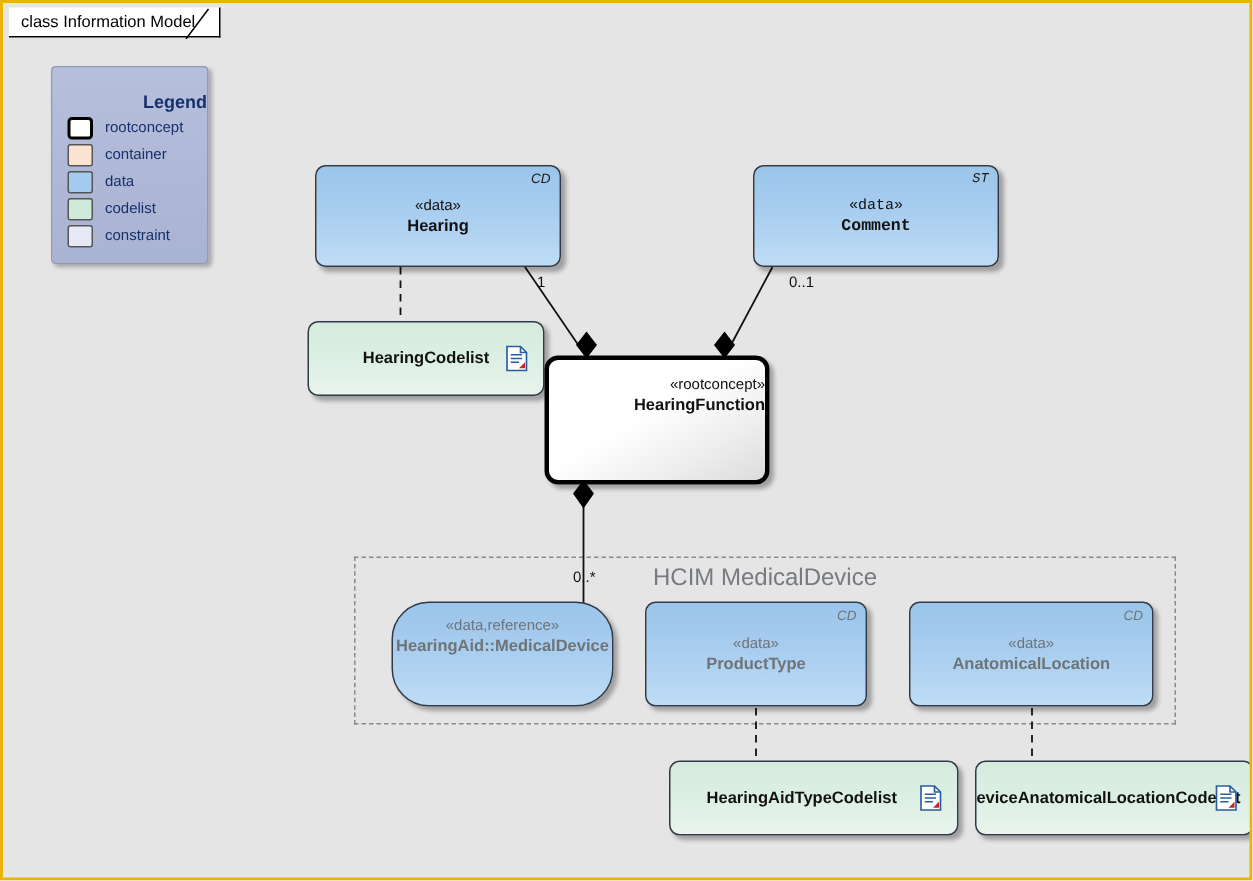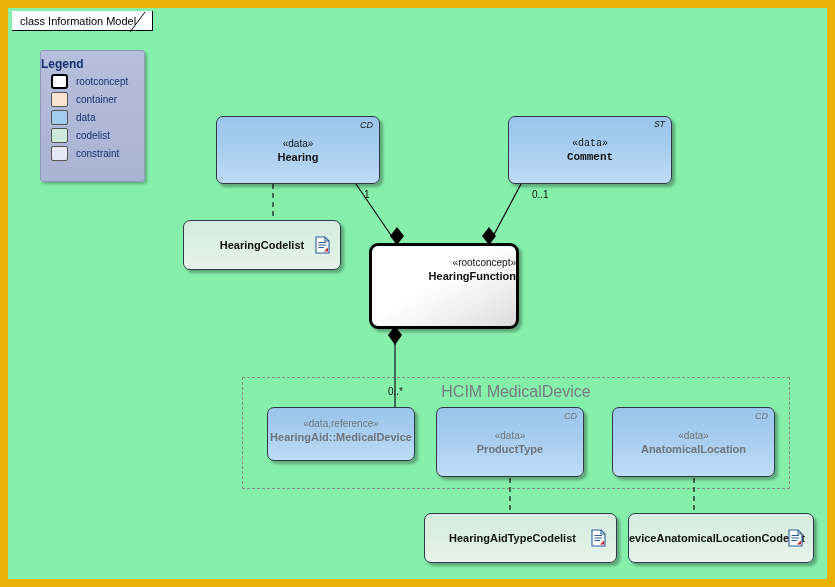"class Information Model" #canvas { background: #86efac -> #e5e5e5; border: 8px solid #eab308 -> 2px solid #eab308 }
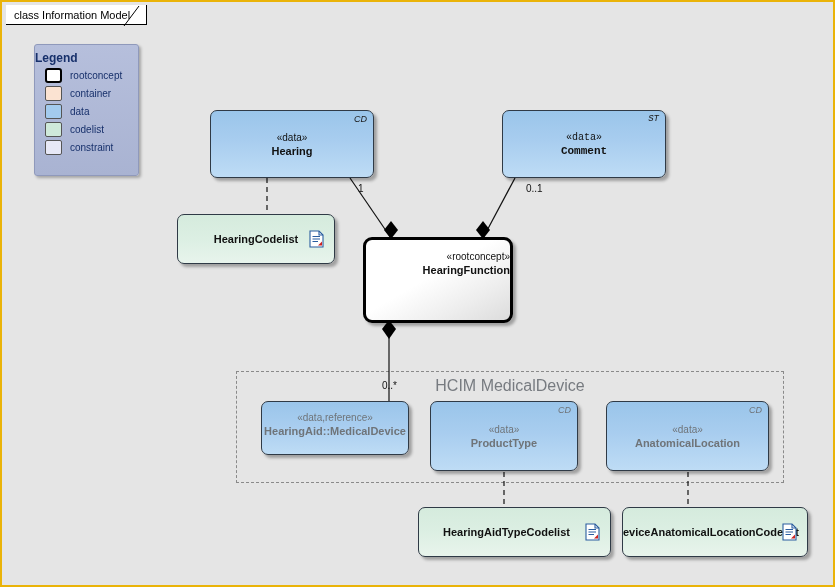"Legend" #legend-title { margin-top: 6px -> 16px; text-align: left -> right }
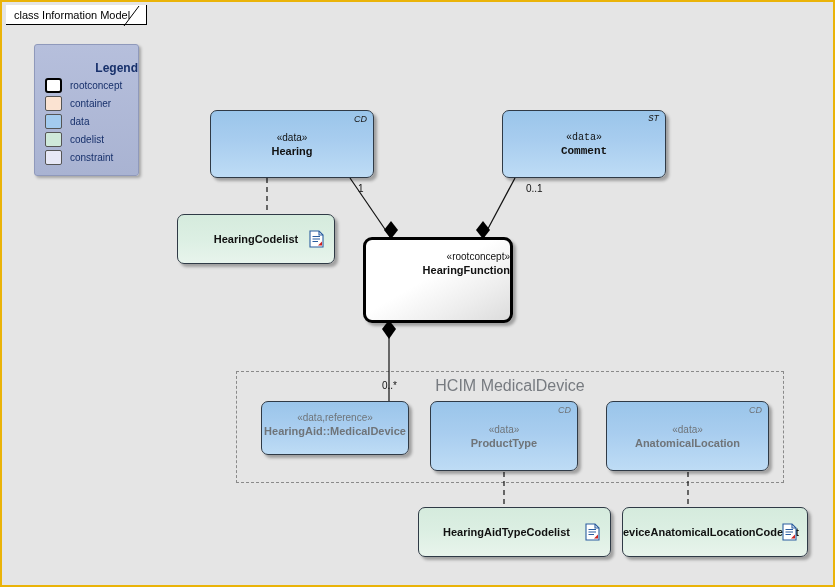"HearingCodelist" .codelist-box { margin-left: none -> 28px }
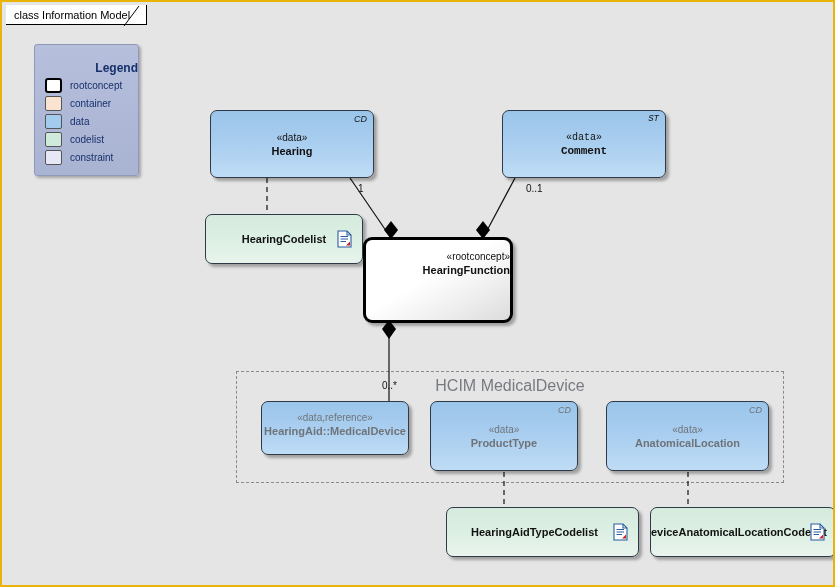"«data,reference»" div.uml { border-radius: none -> 25px; height: 54px -> 70px }
